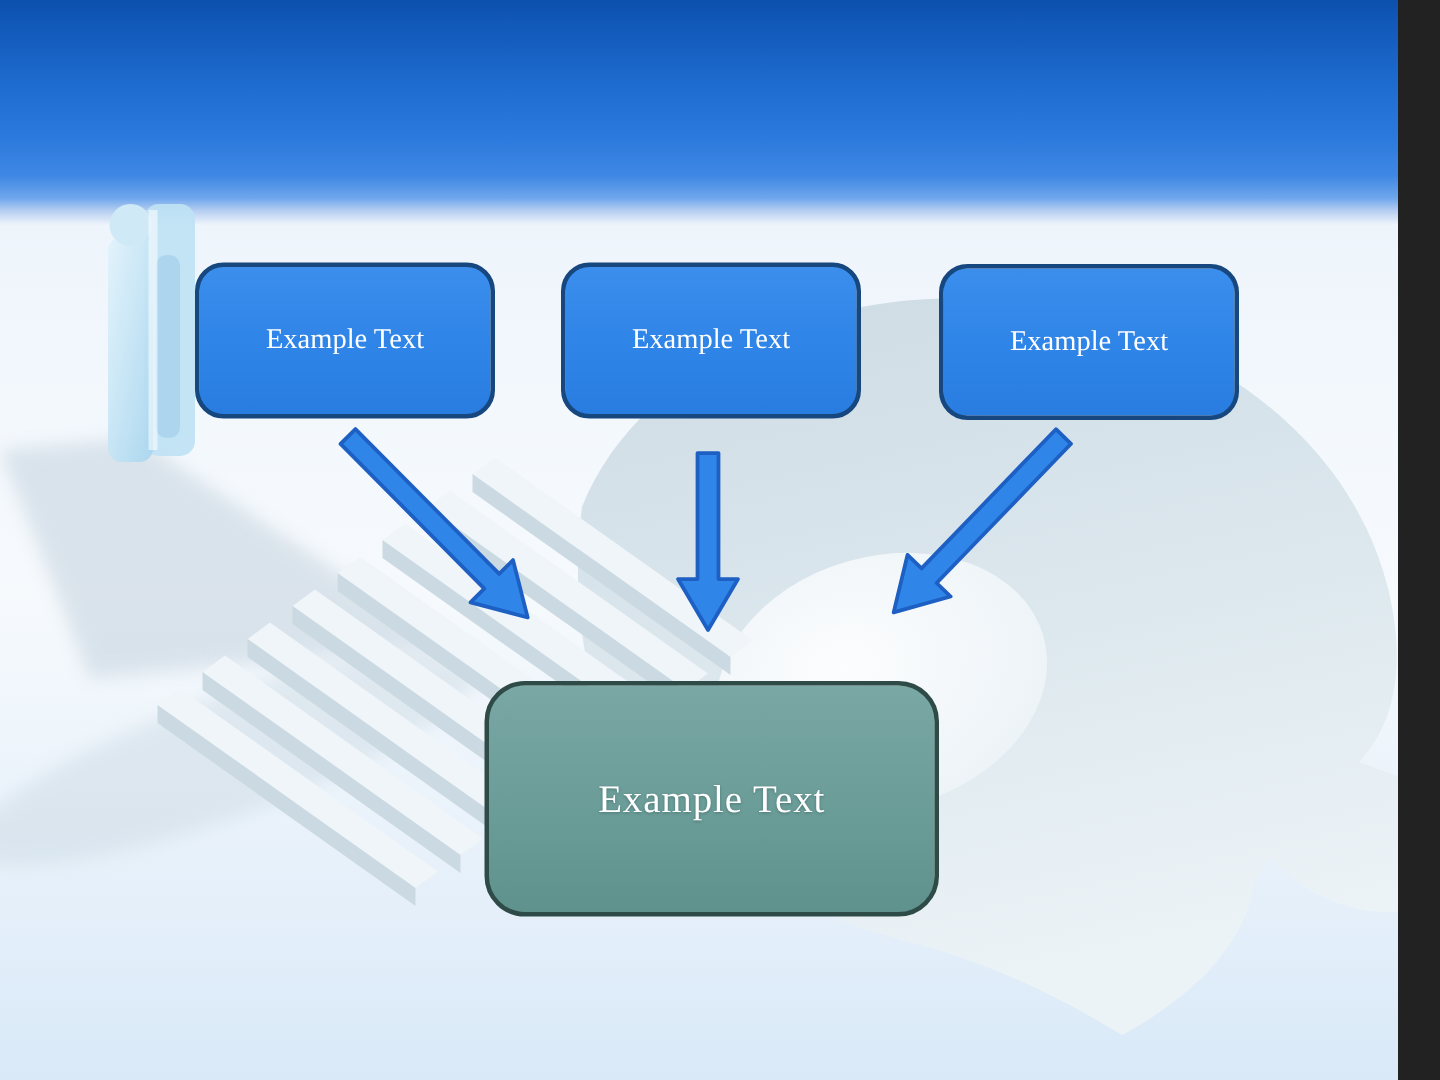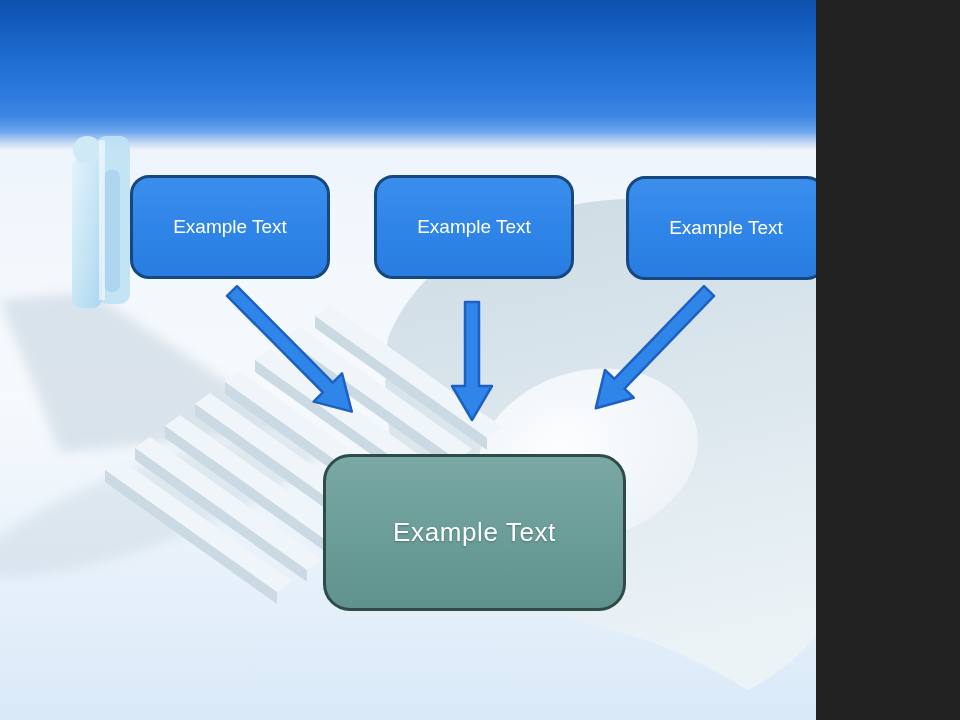"Example Text" .slide { font-family: Liberation Sans, sans-serif -> Liberation Serif, serif; width: 816px -> 932px }
